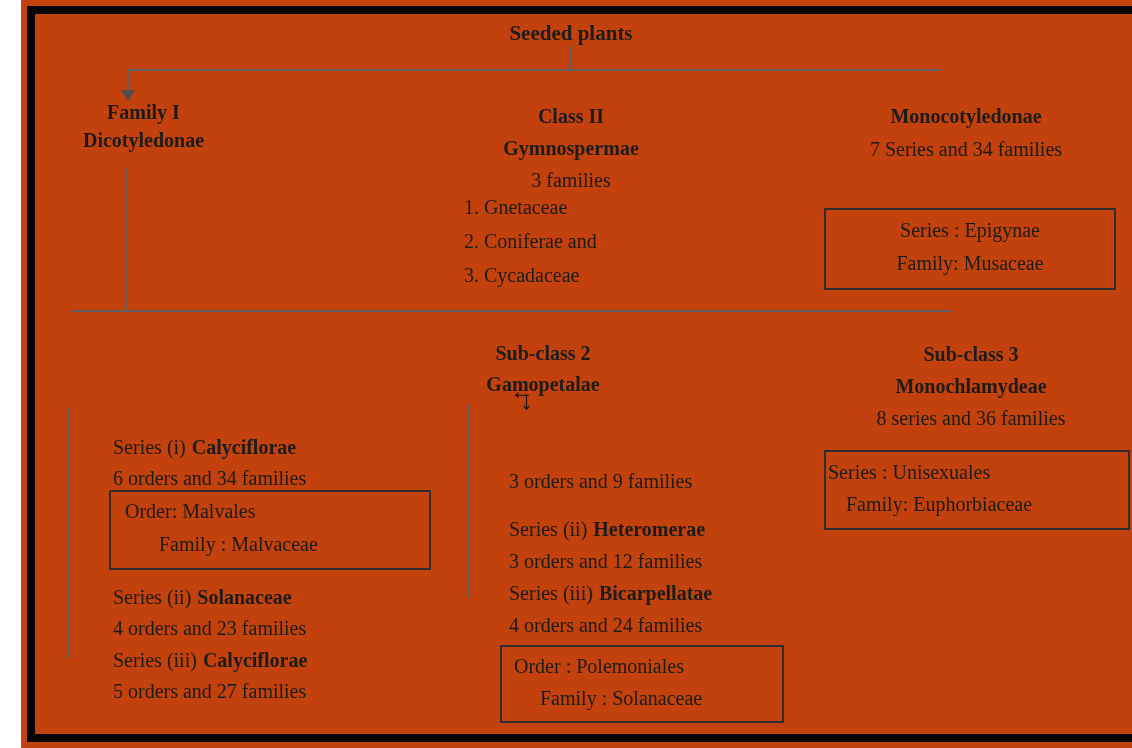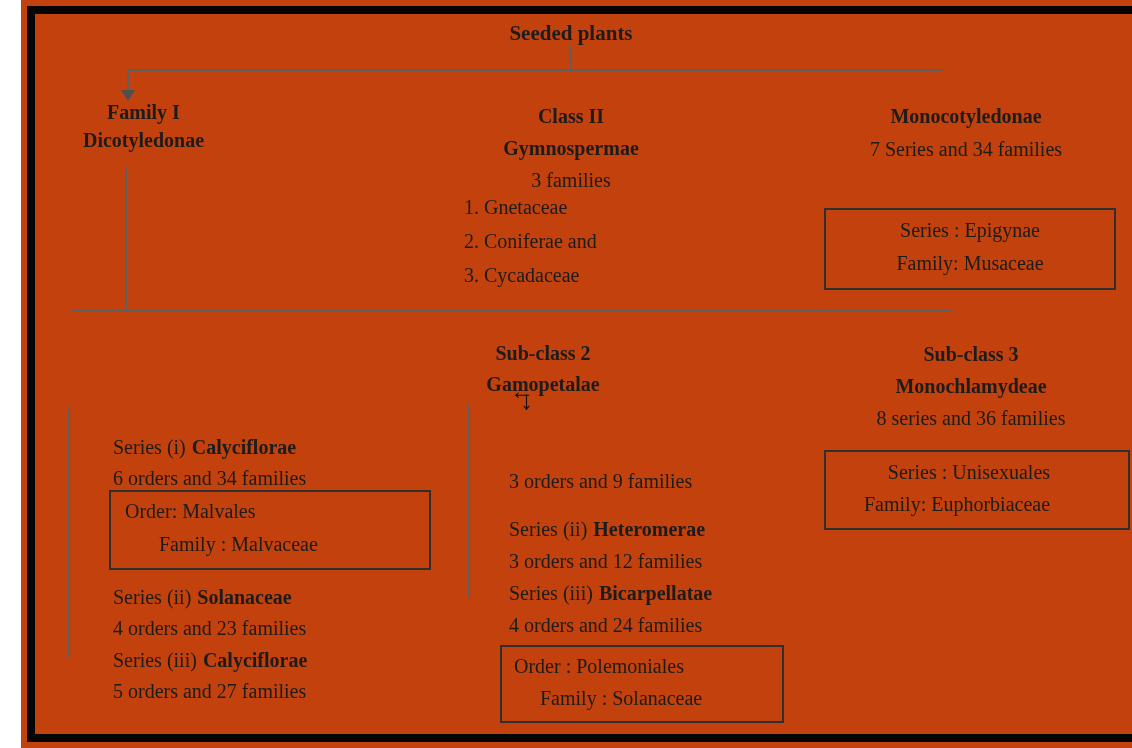"Series : Unisexuales" div.txt { left: 20px -> 2px; text-align: right -> none }
